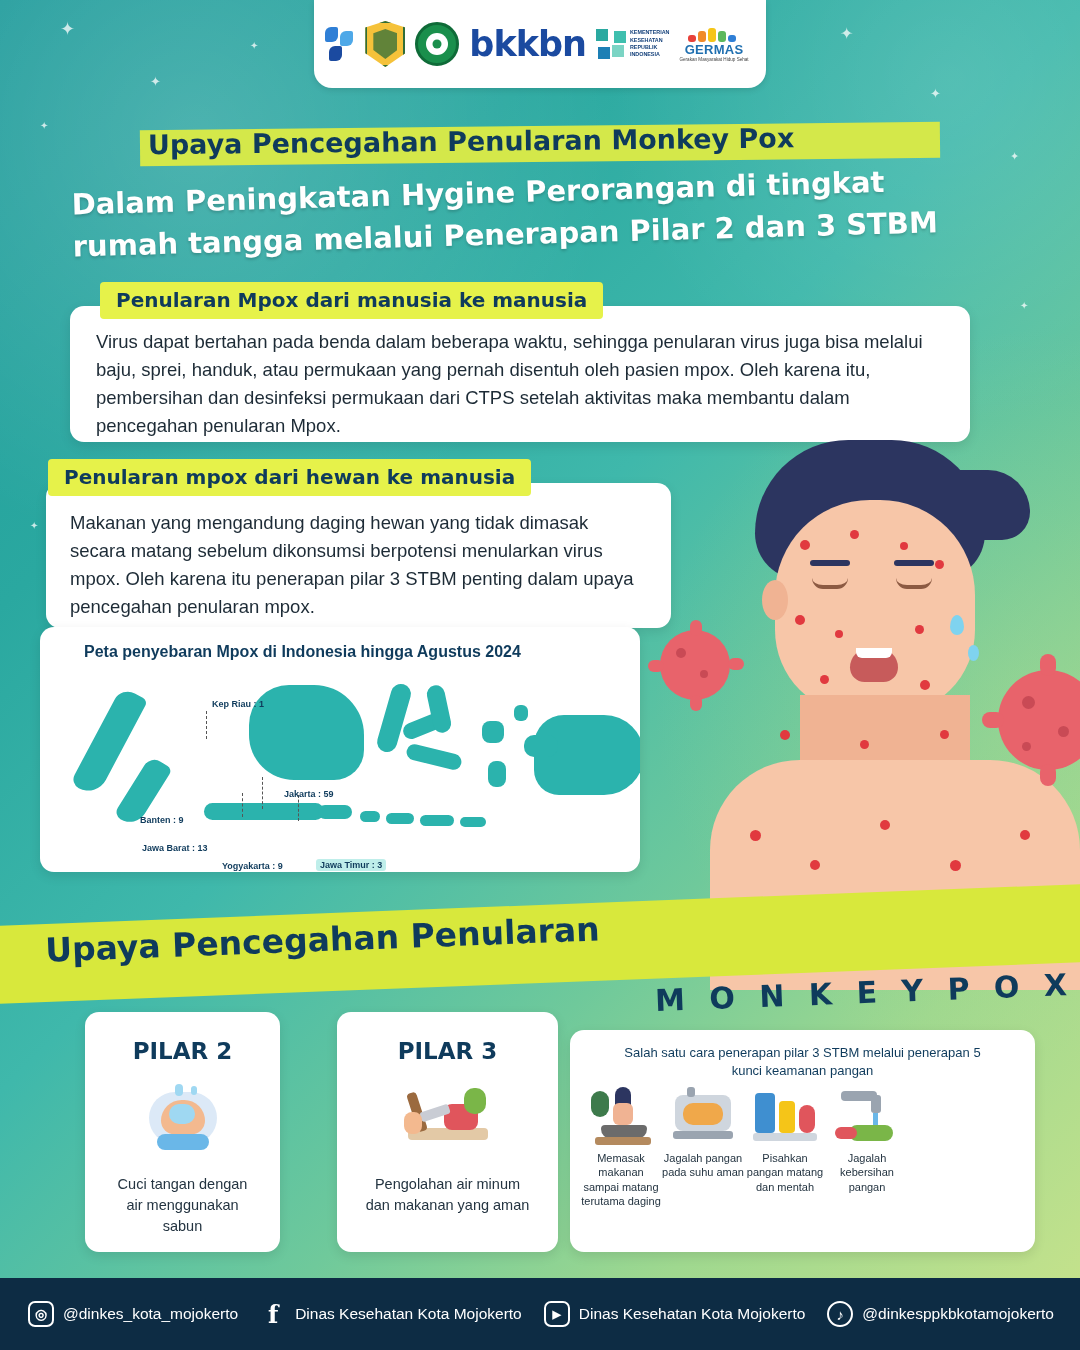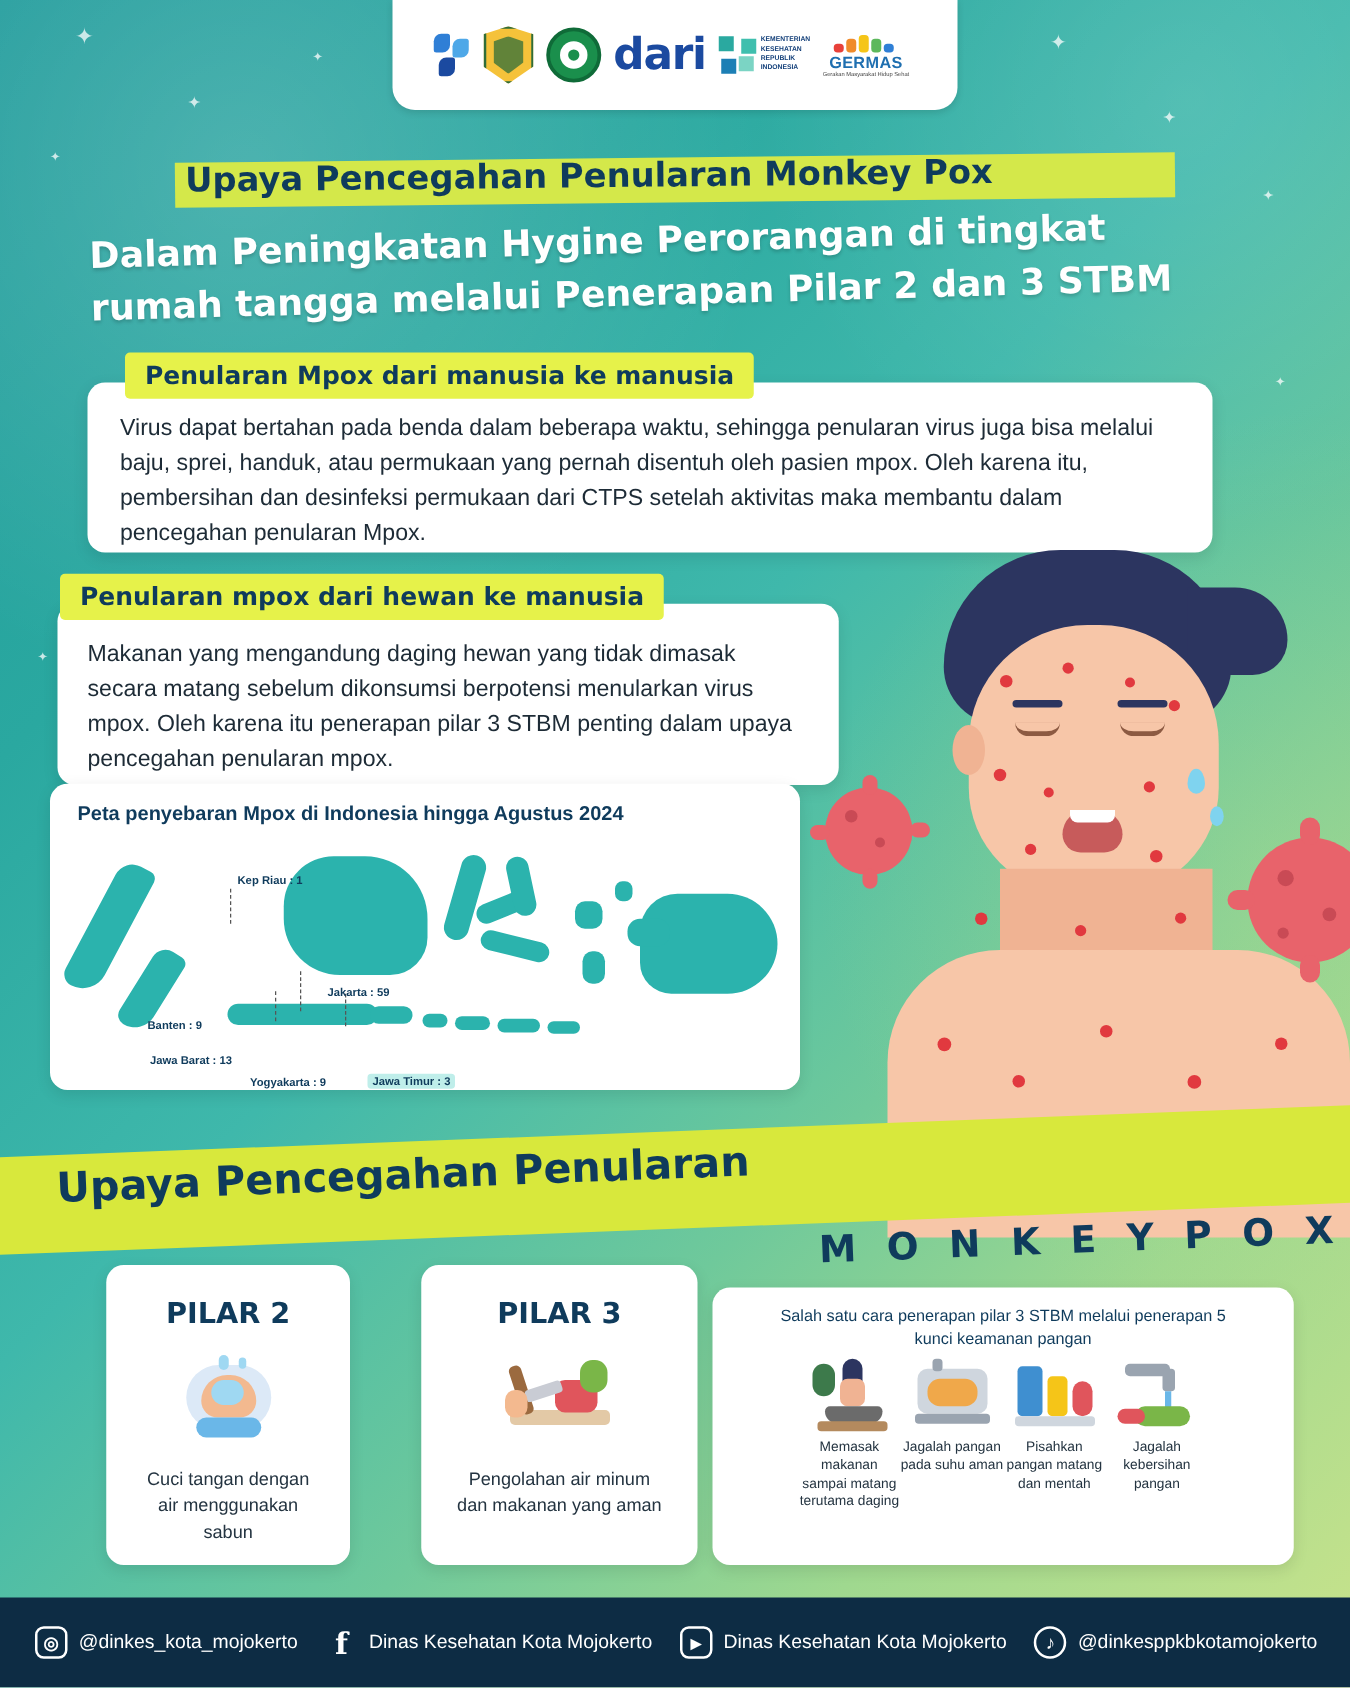"dari" div.bkkbn-word { text: dari -> bkkbn }
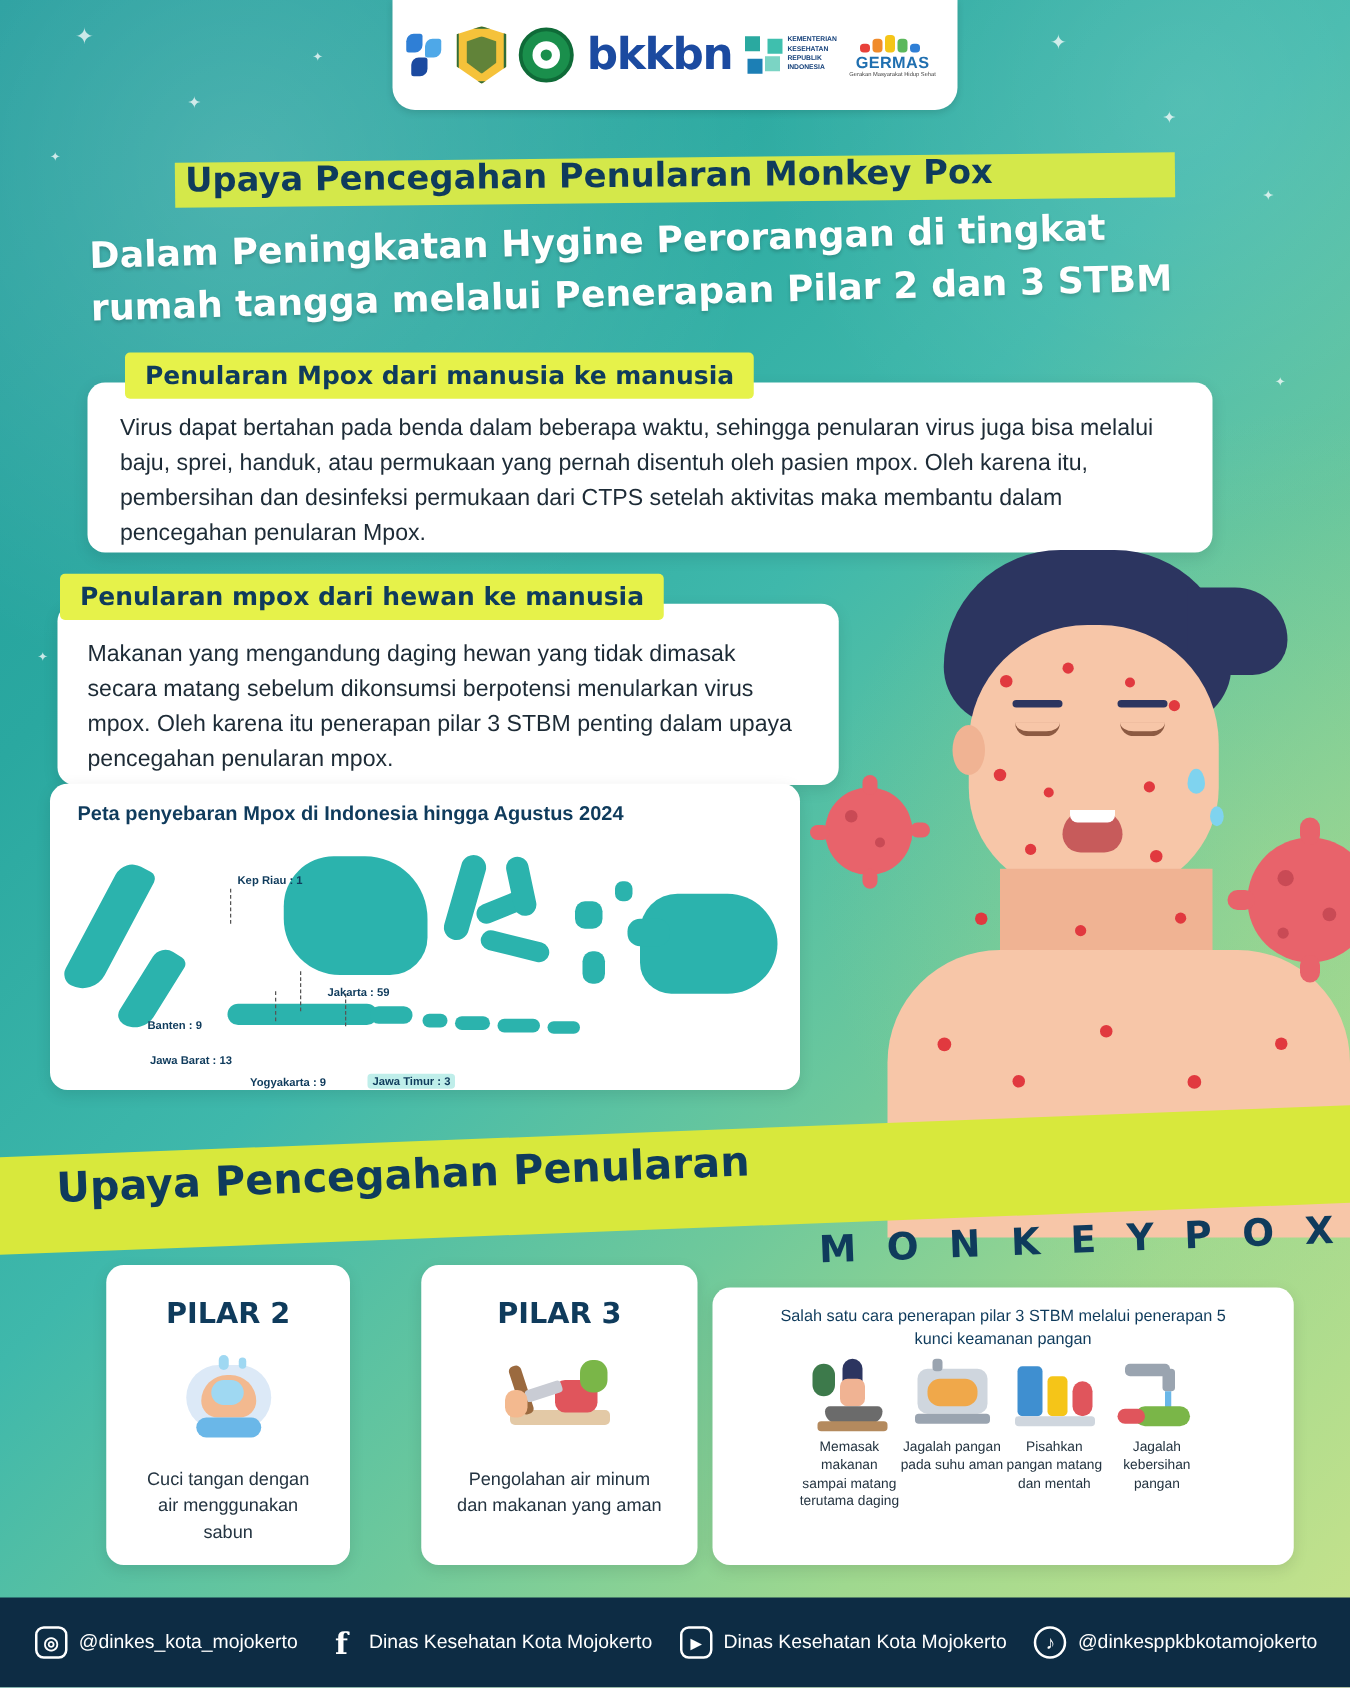"Peta penyebaran Mpox di Indonesia" .card-map { padding: 16px 0 0 22px -> 16px 0 0 44px }
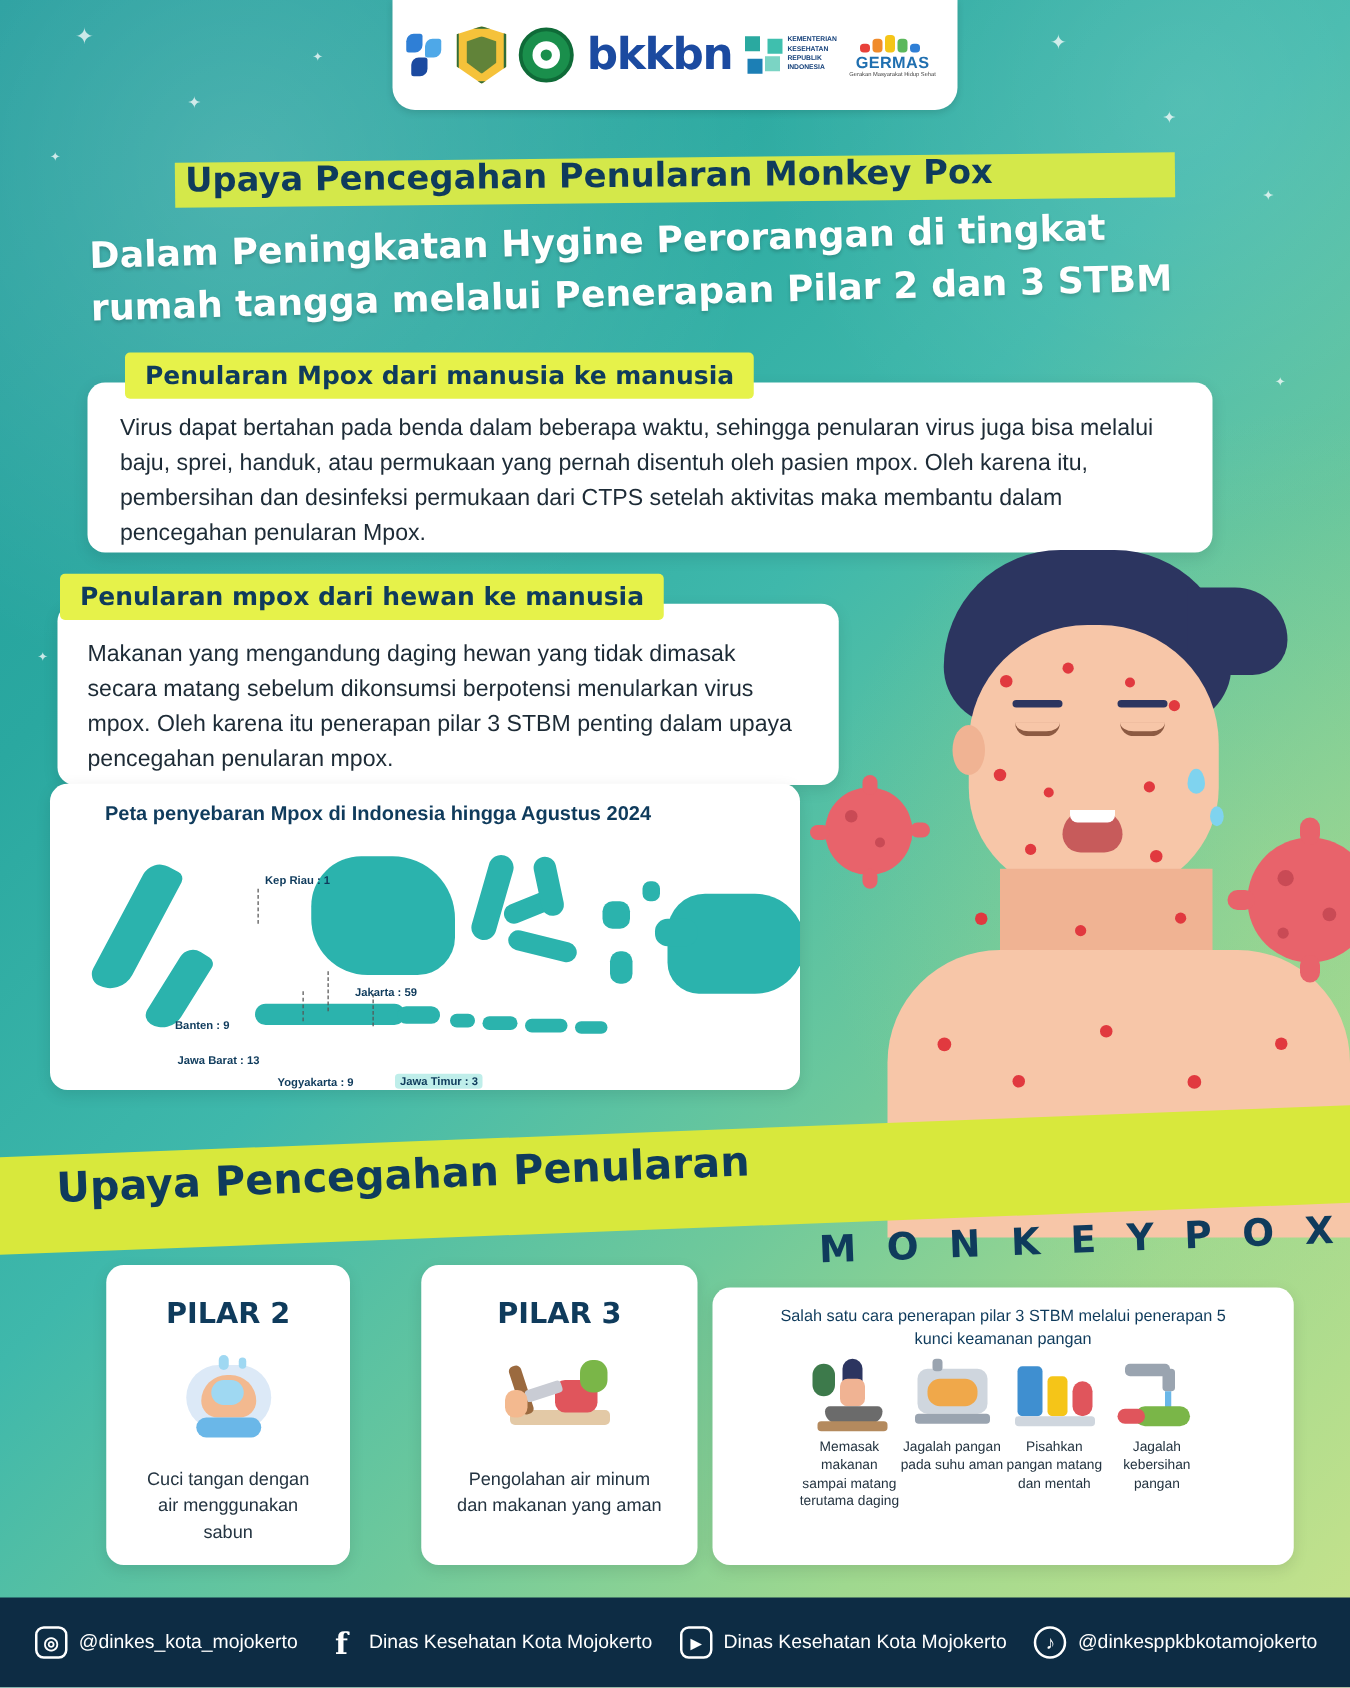"Memasak makanan sampai matang terutama" .p3-row { justify-content: center -> flex-start }
